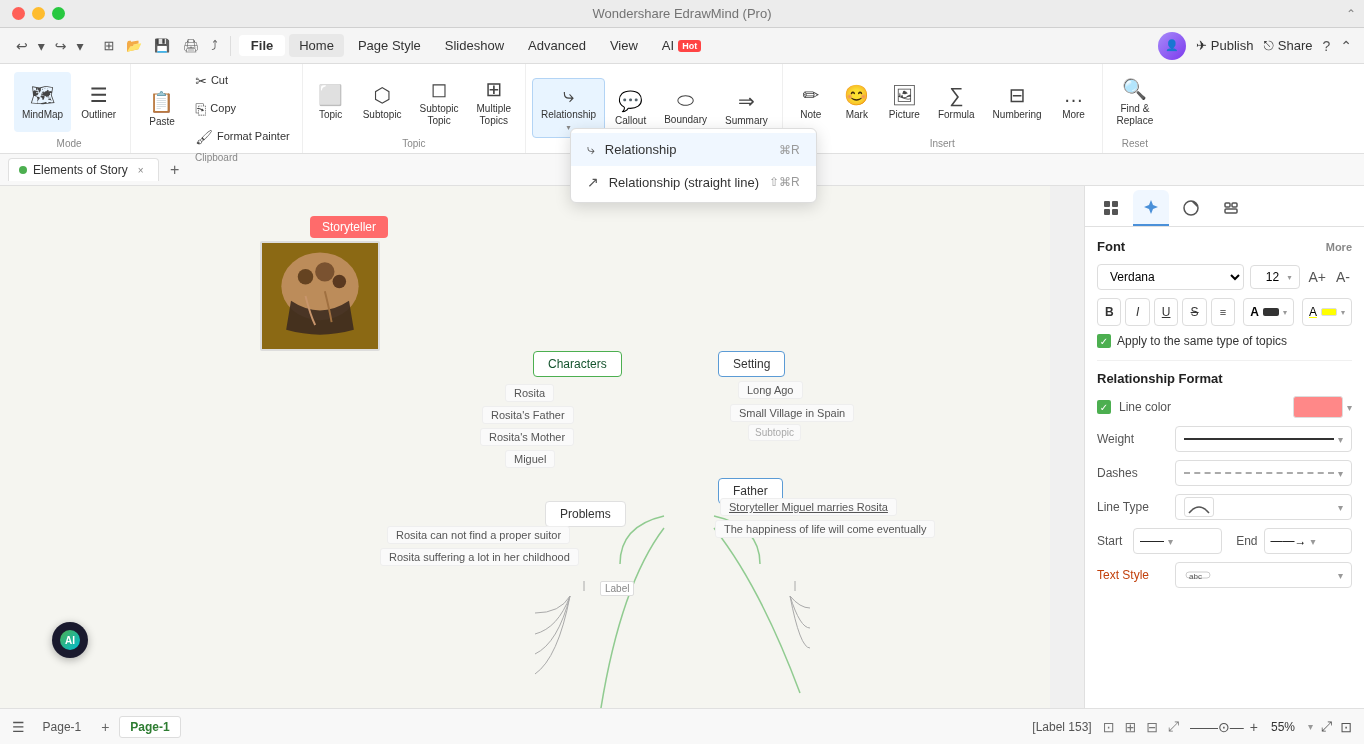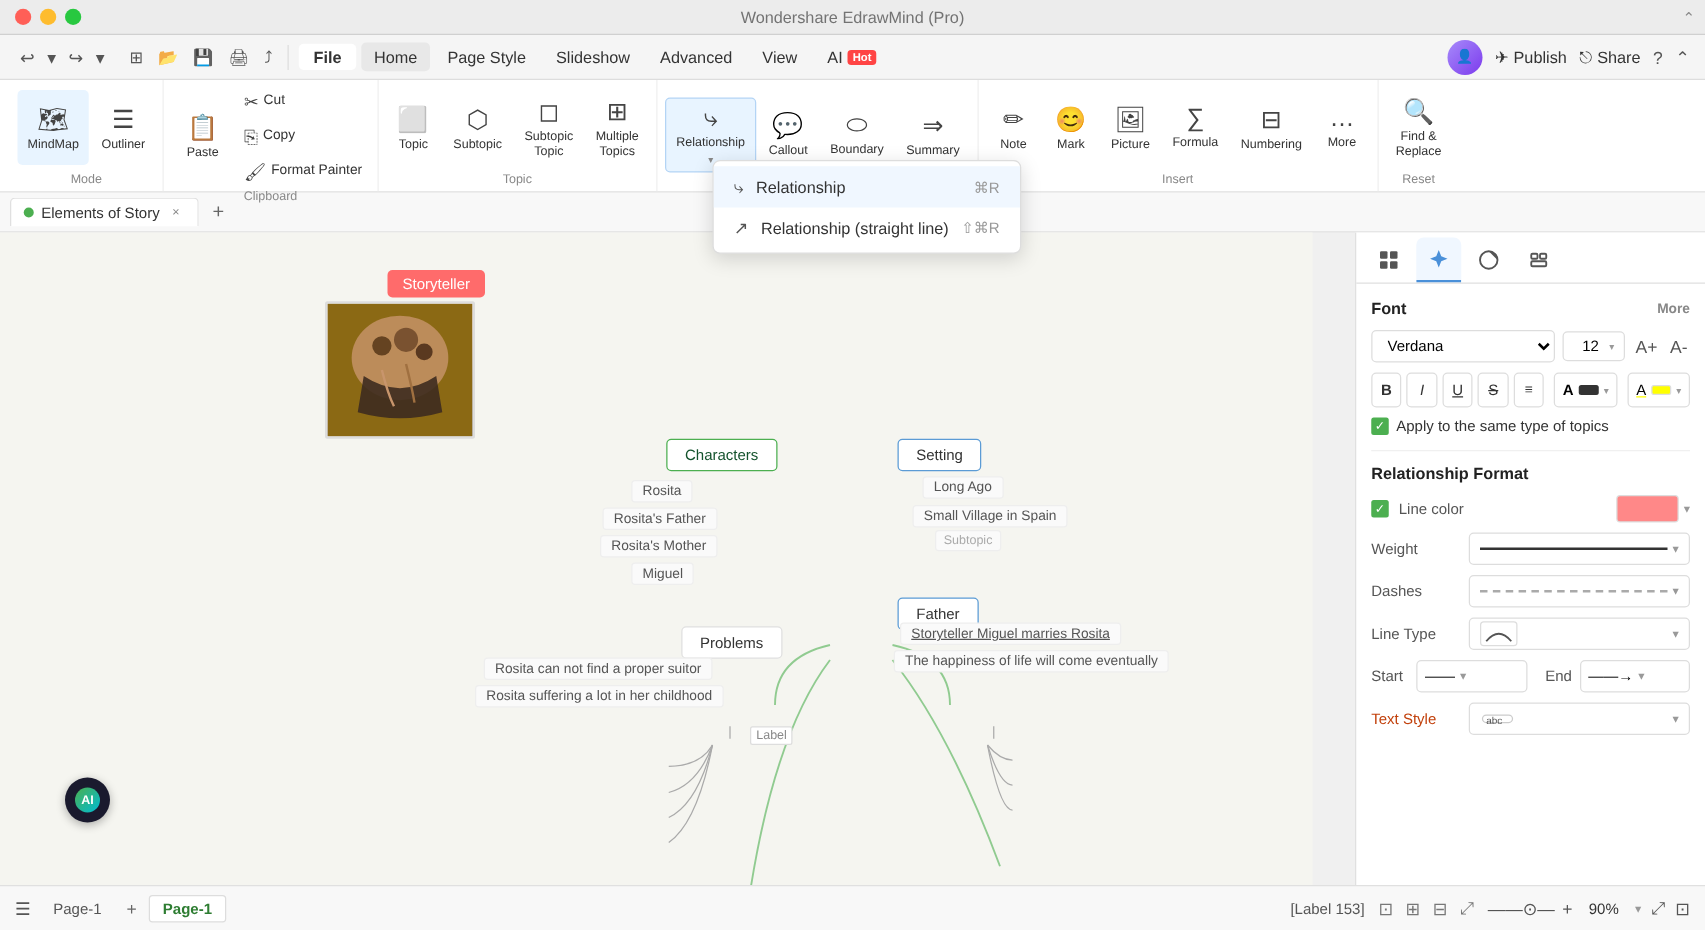"90%" span.zoom-level { text: 90% -> 55% }
